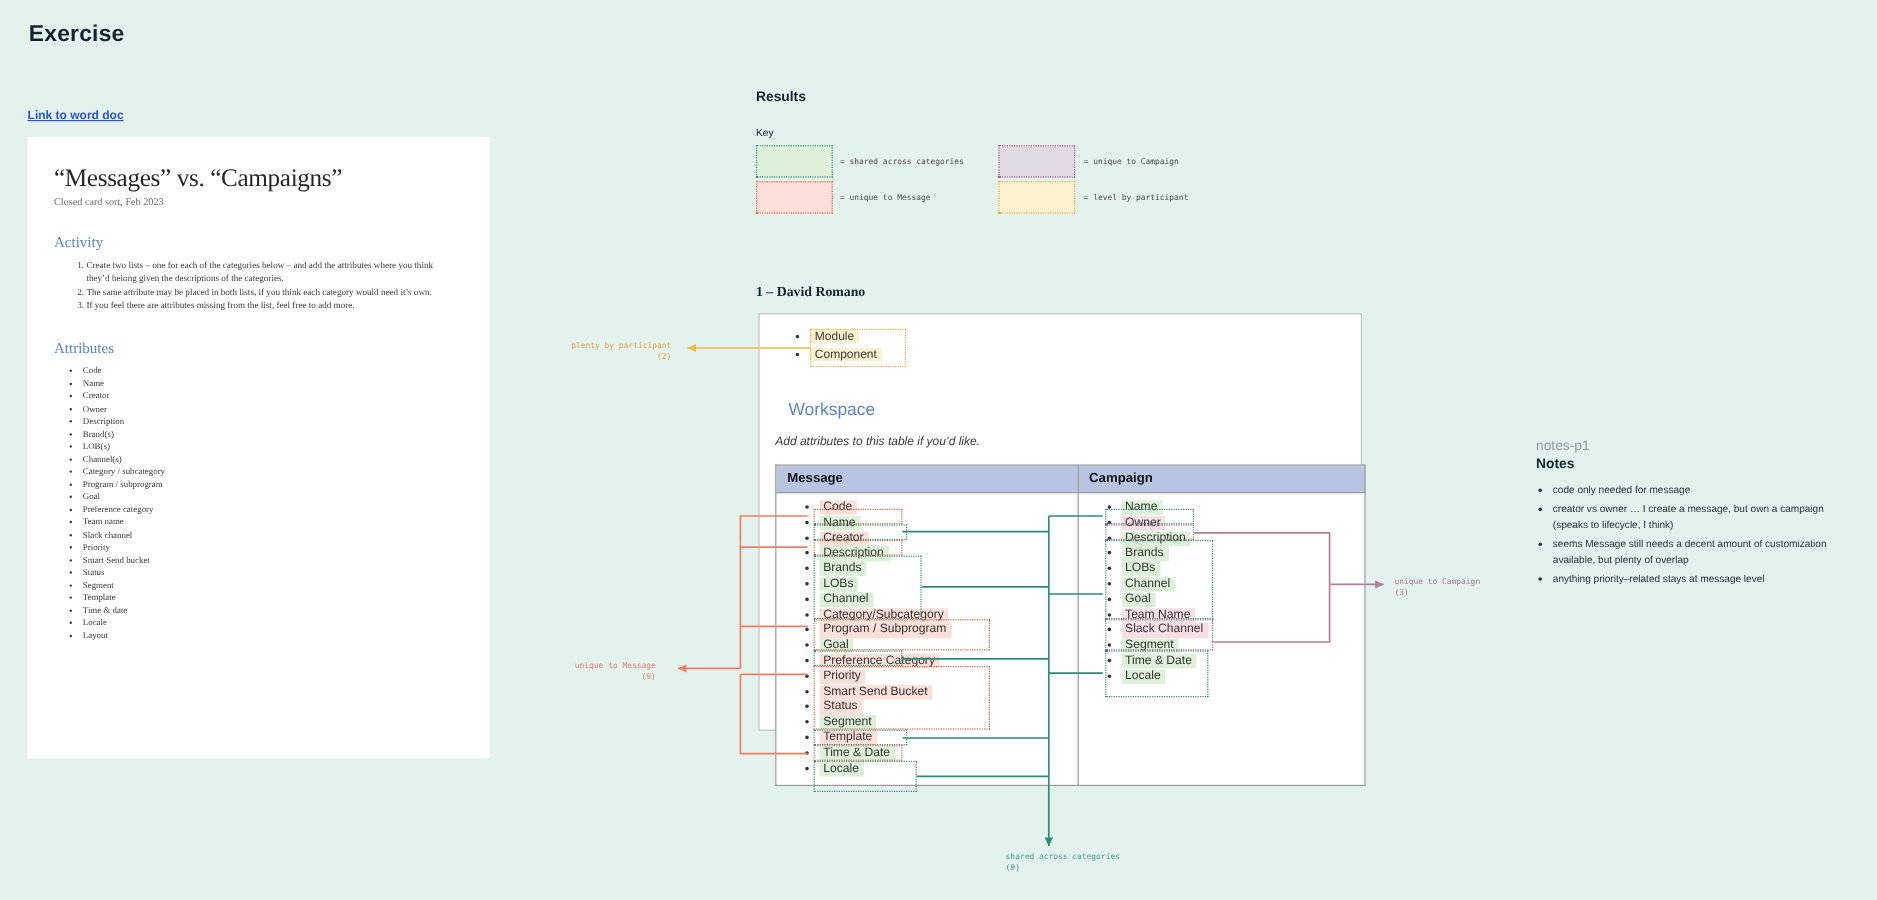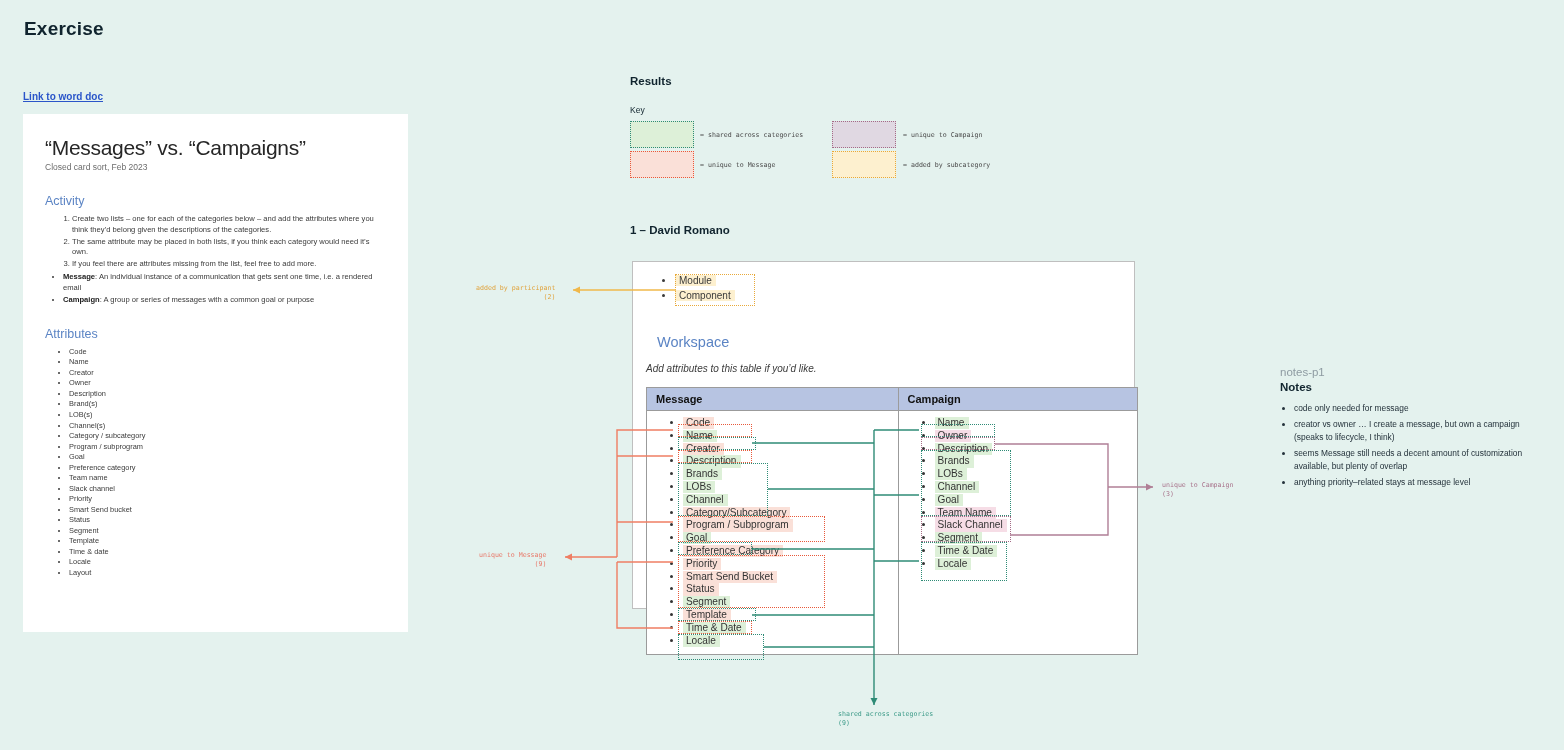"“Messages” vs. “Campaigns”" .doc-inner { font-family: none -> Liberation Serif, serif }
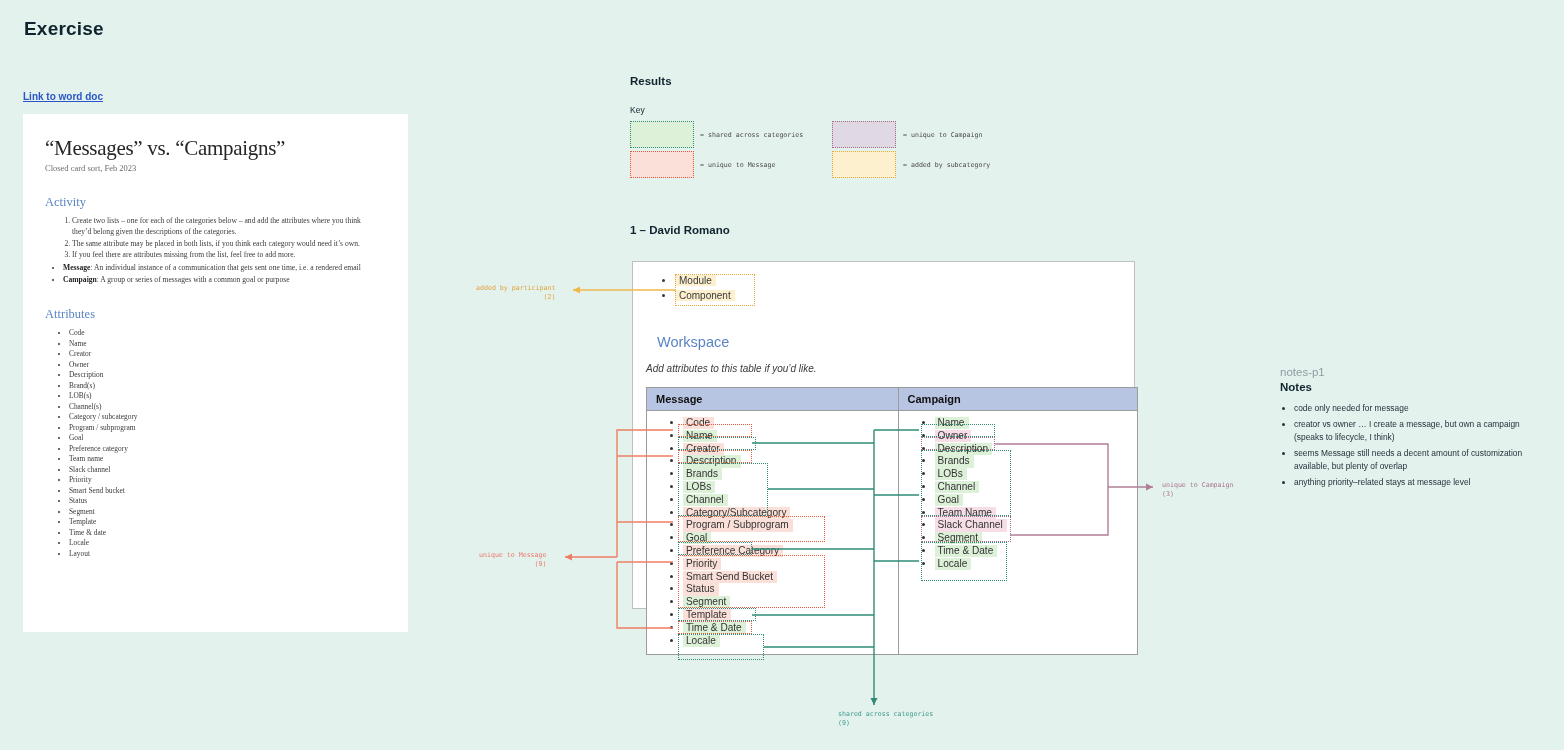"= added by subcategory" div.key-label { text: added by subcategory -> level by participant }
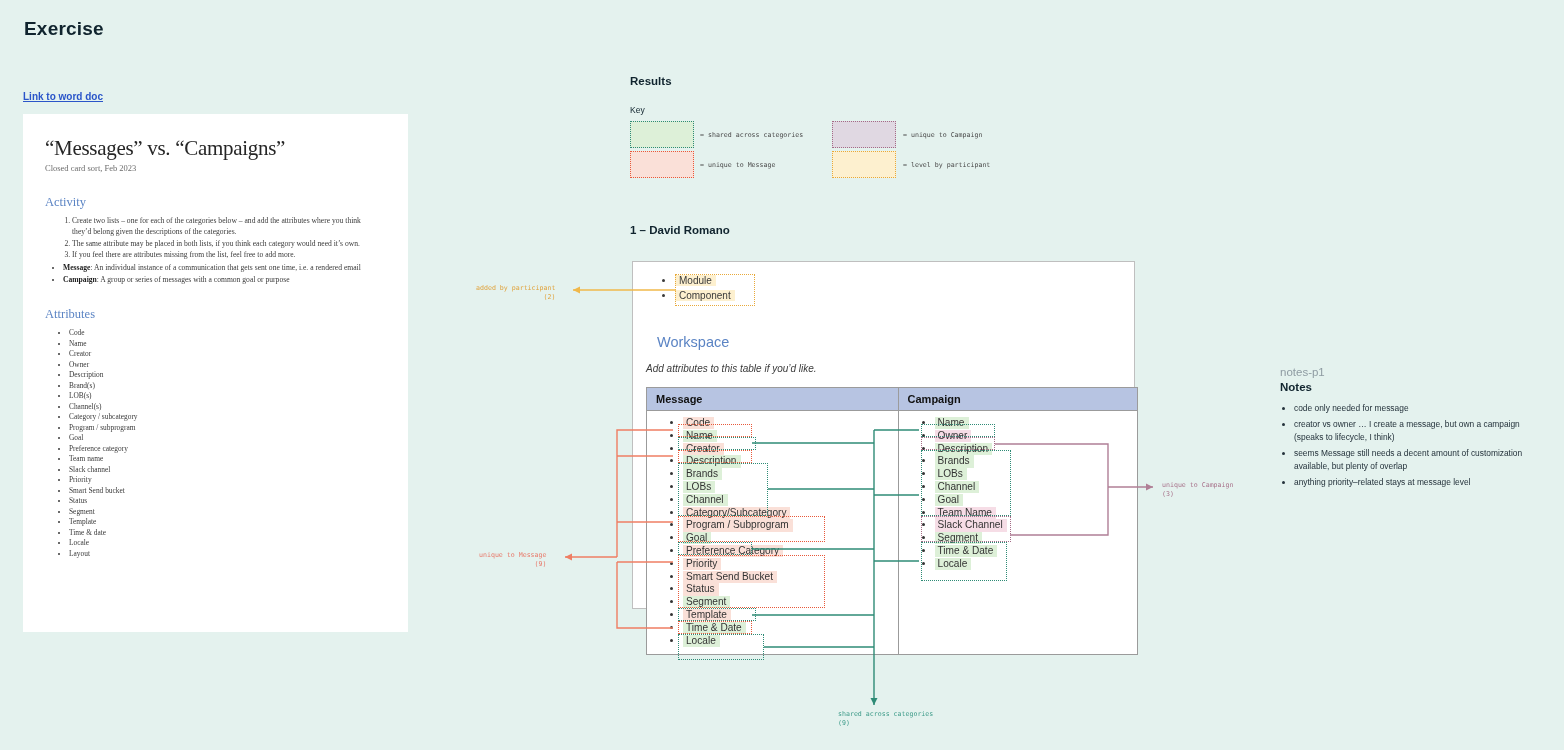"1 – David Romano" #participant-title { font-family: none -> Liberation Serif, serif; top: 224px -> 238px }
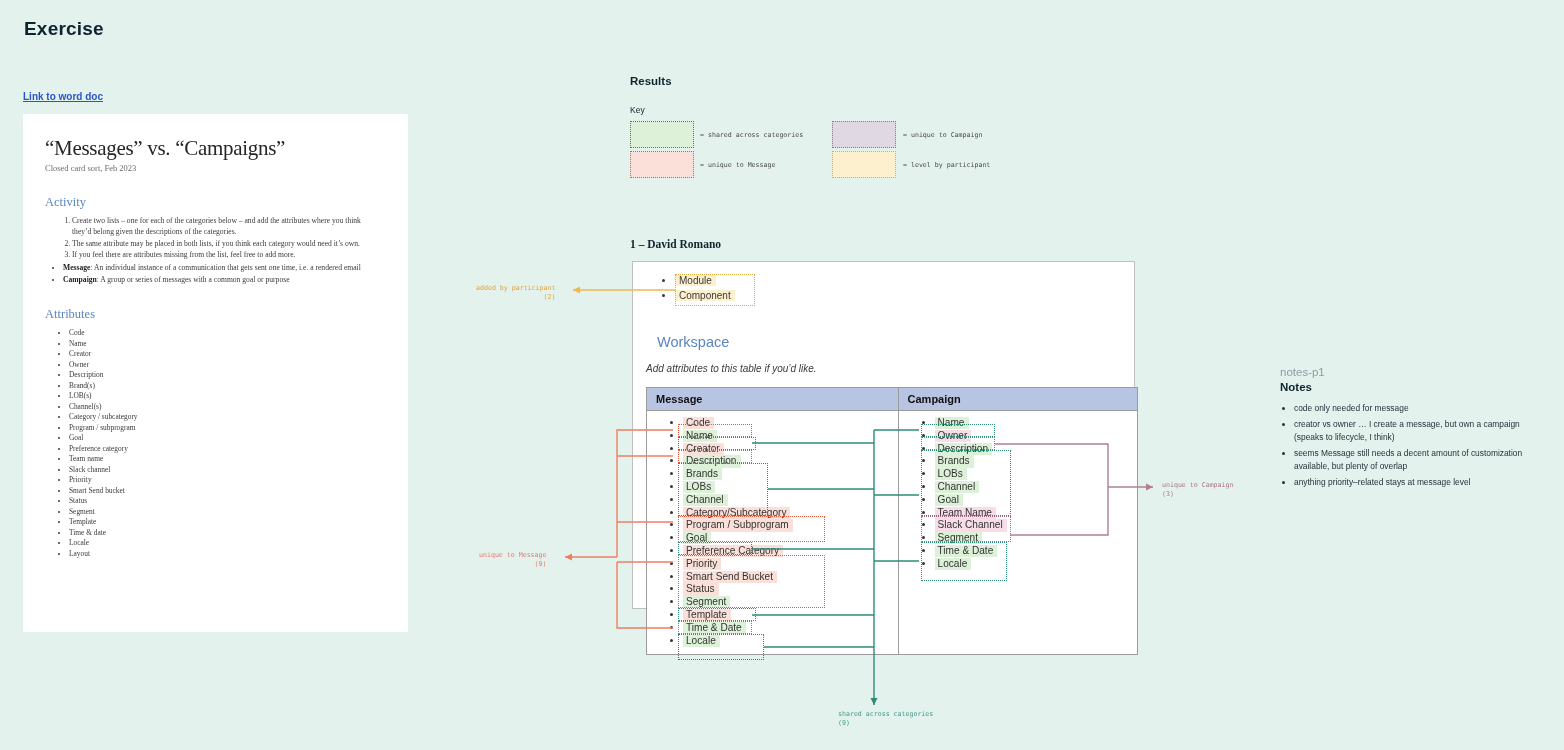"Message: An individual instance of" ul.doc-ul { html: <ul> <li><b>Message</b>: An individual instance of a communication that gets sent one time, i.e. a rendered email</li> <li><b>Campaign</b>: A group or series of messages with a common goal or purpose</li> </ul> -> none }
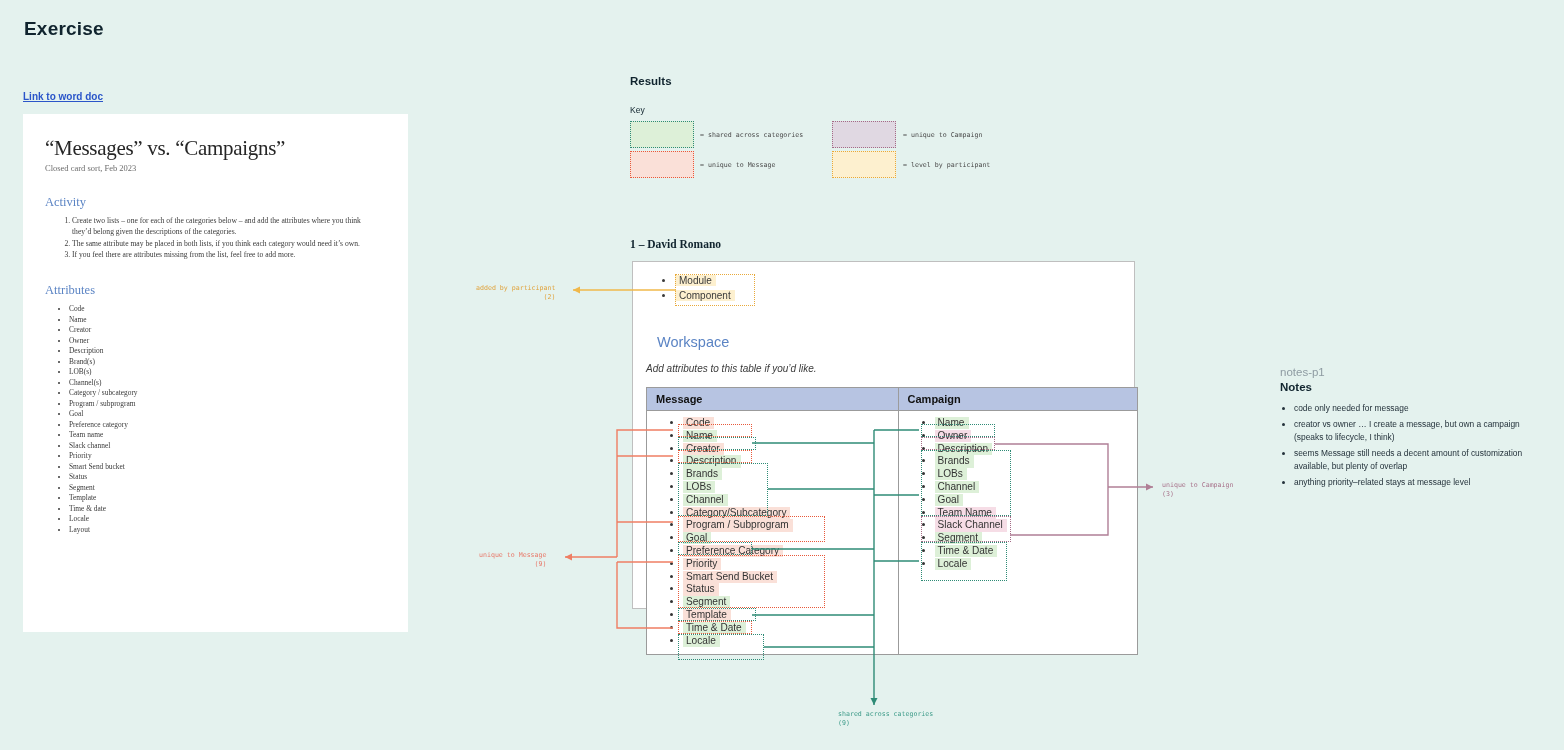"added by participant" div { text: added -> plenty }
